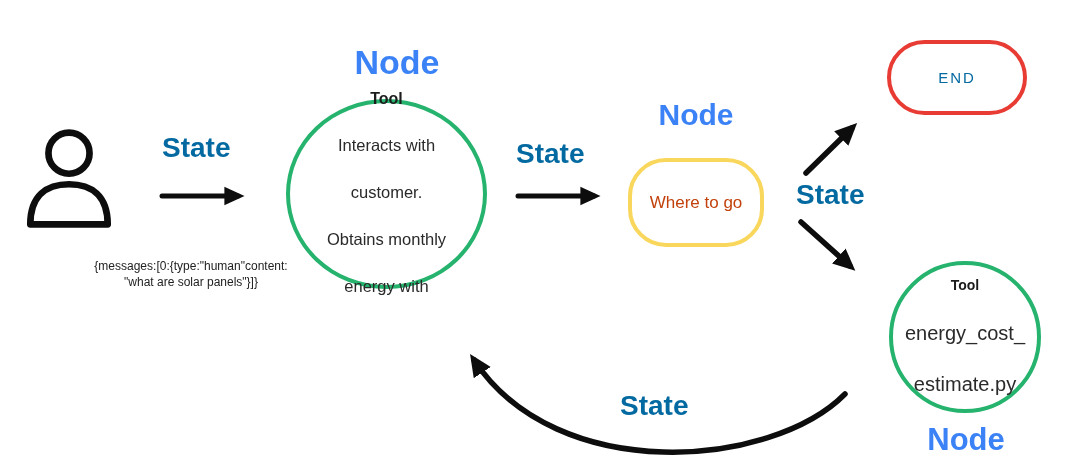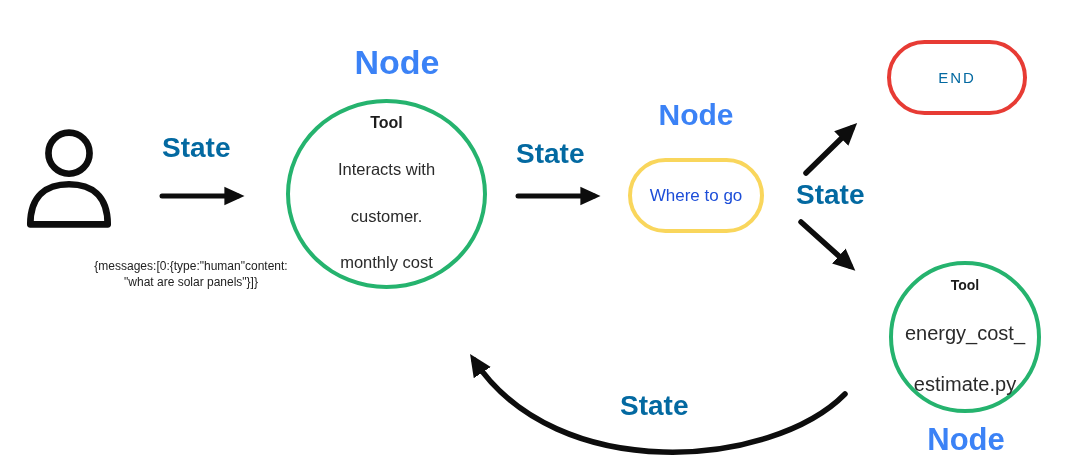"Where to go" .edge-pill { color: #1d4ed8 -> #c2410c; height: 75px -> 89px }
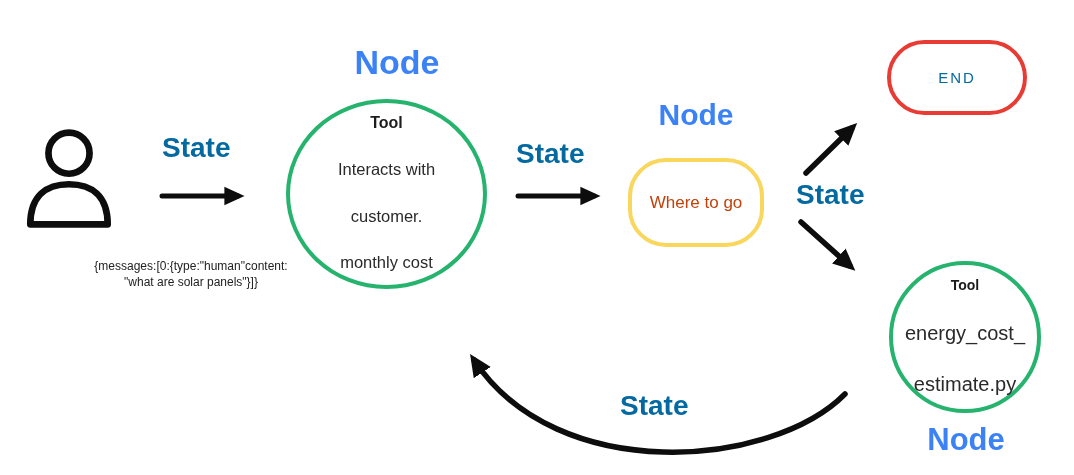"Obtains monthly" div.node-line { html: none -> <div>Obtains monthly</div> }
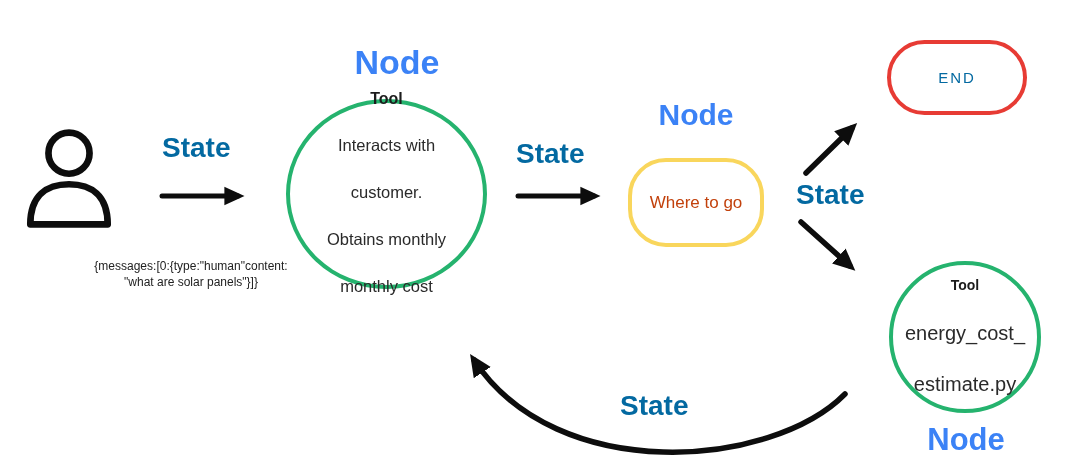"monthly cost" div.node-line { text: monthly cost -> energy with }
